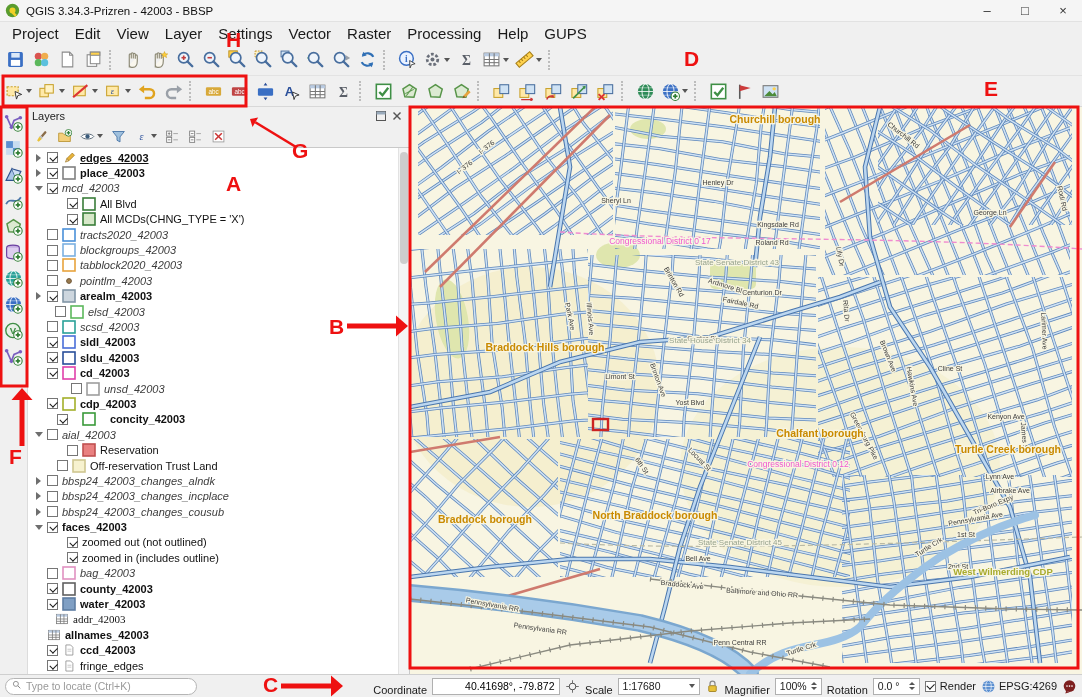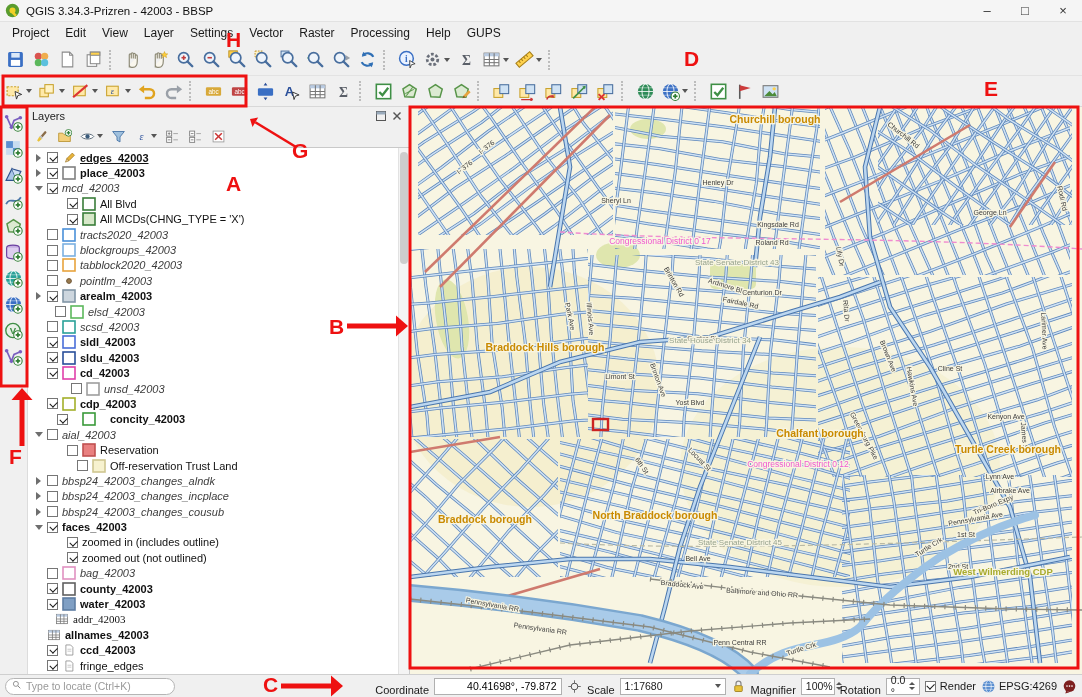"Project" .menu-item { font-size: 12px -> 15px }
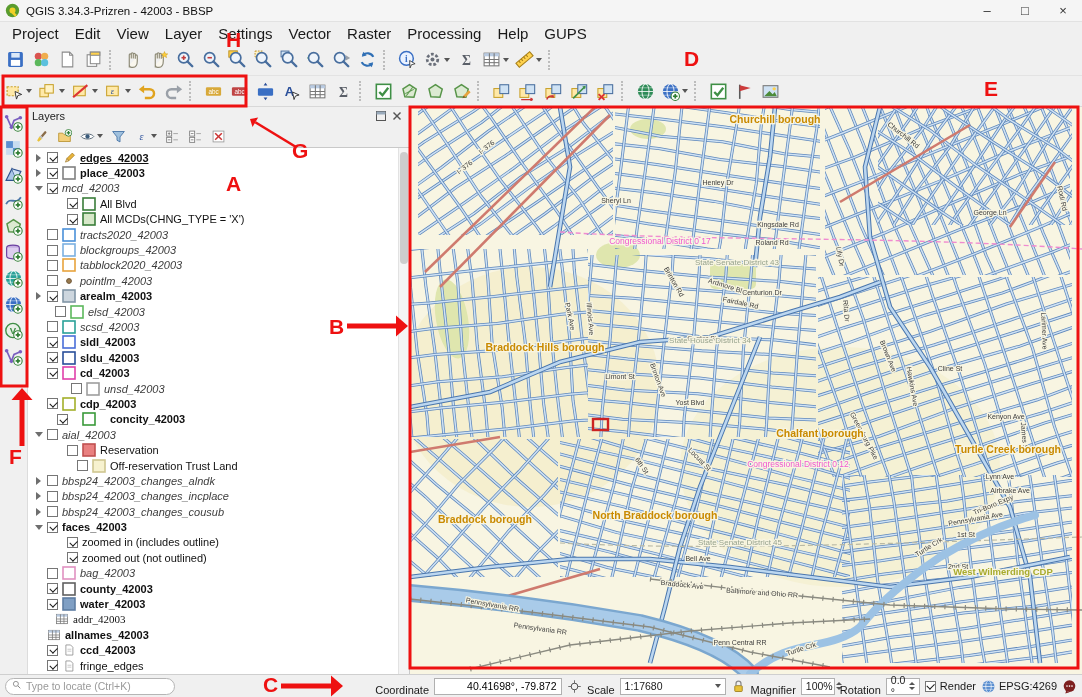"Off-reservation Trust Land" div.lrow { padding-left: 36px -> 16px }
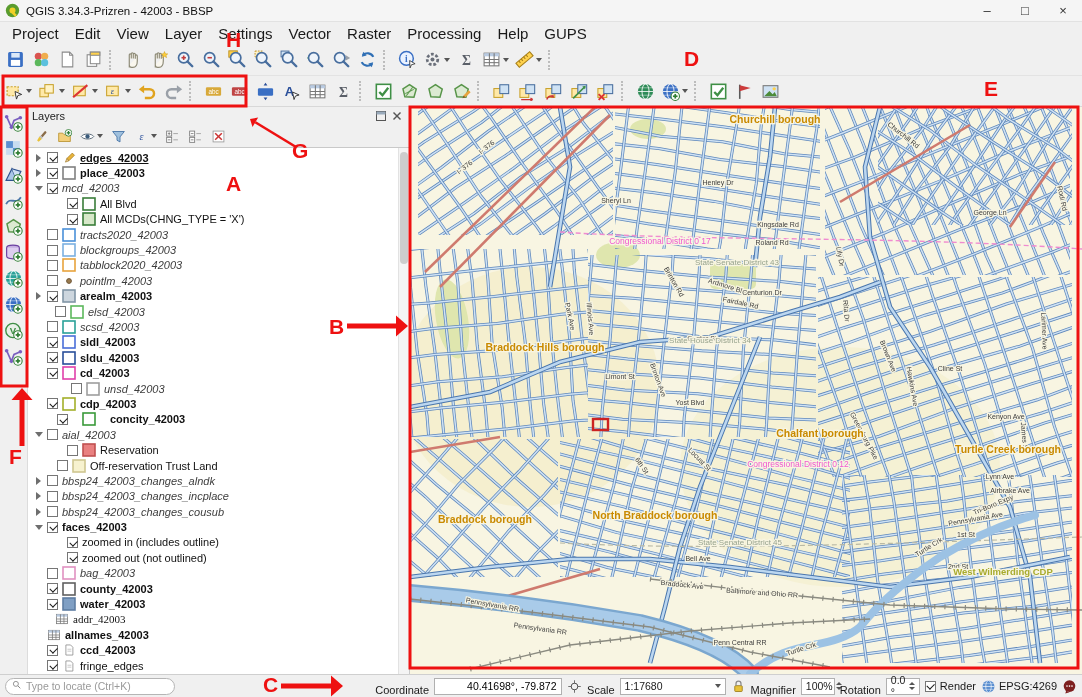"zoomed in (includes outline)" div.lrow { order: before "zoomed out (not outlined)" -> after "zoomed out (not outlined)" }
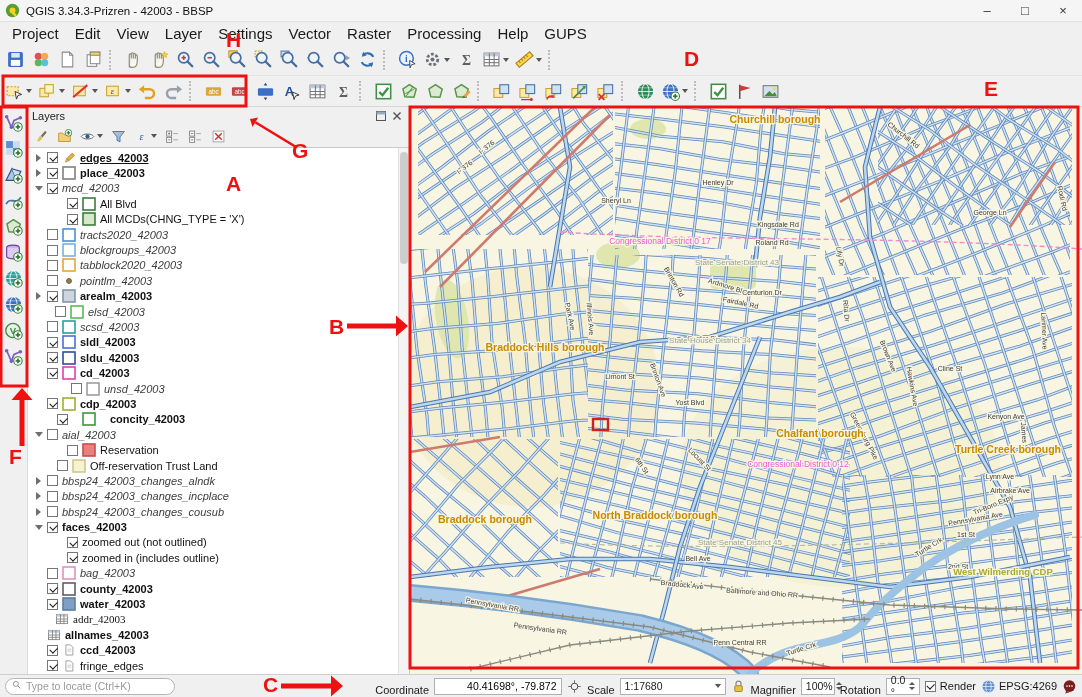"Type to locate (Ctrl+K)" .locate { width: 170px -> 192px }
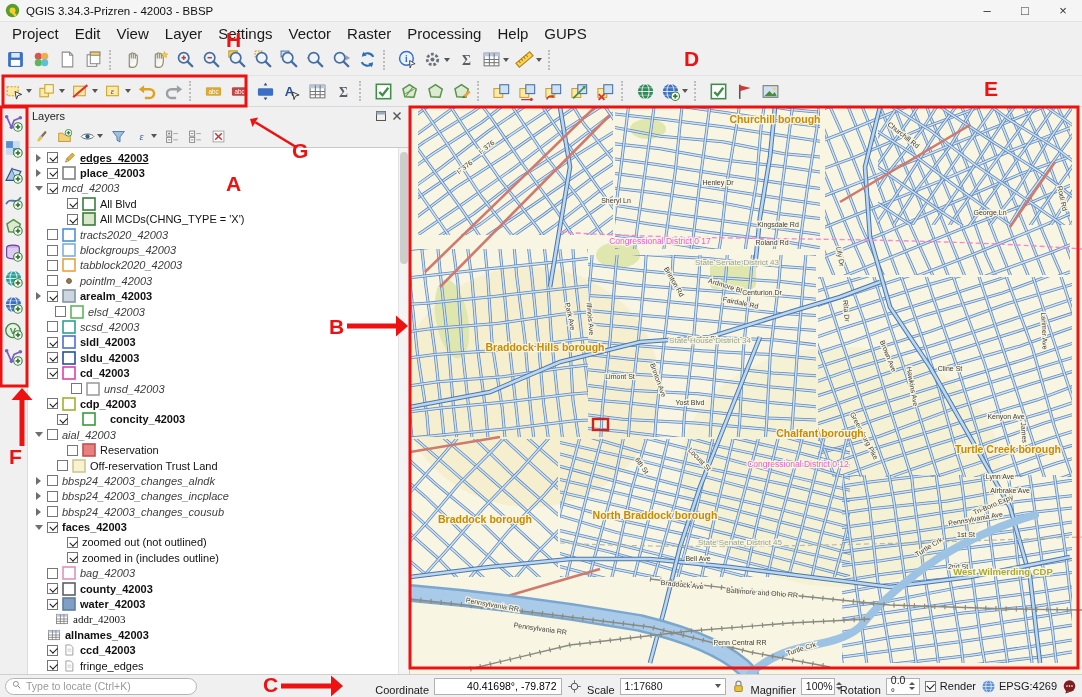"1:17680" .scale-box { width: 106px -> 82px }
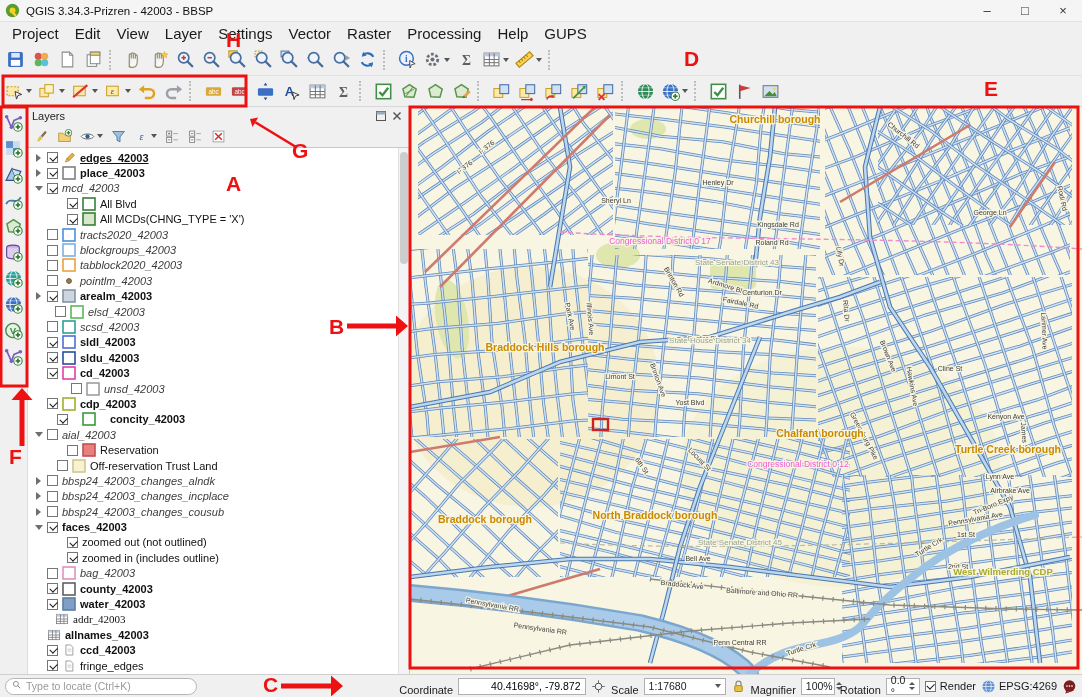"100%" .spin { width: 34px -> 47px }
